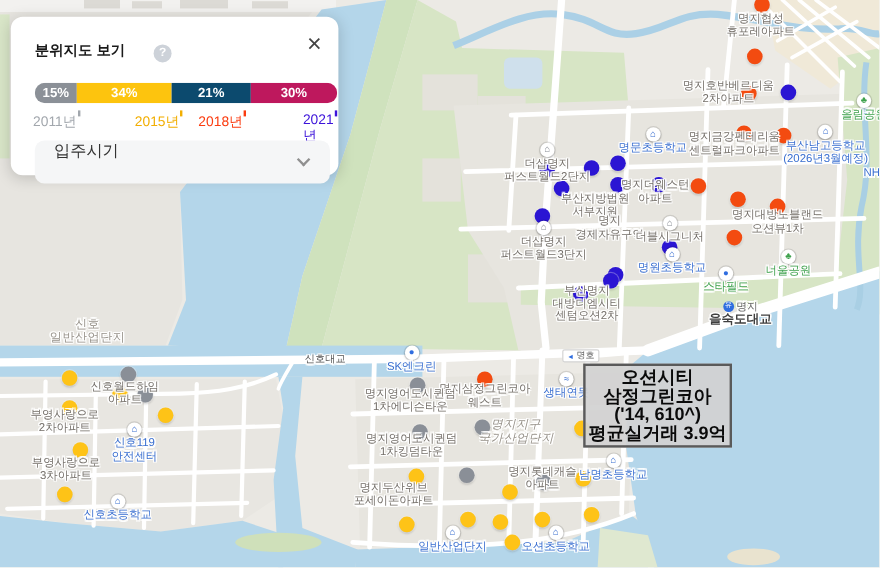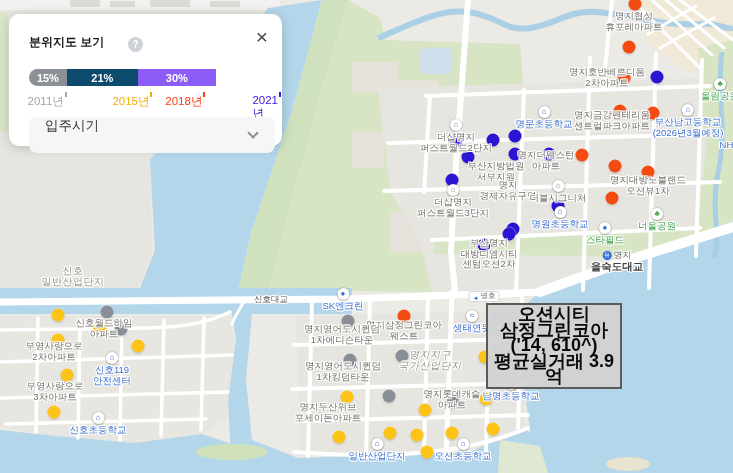"34%" div.seg { html: none -> <div>34%</div> }
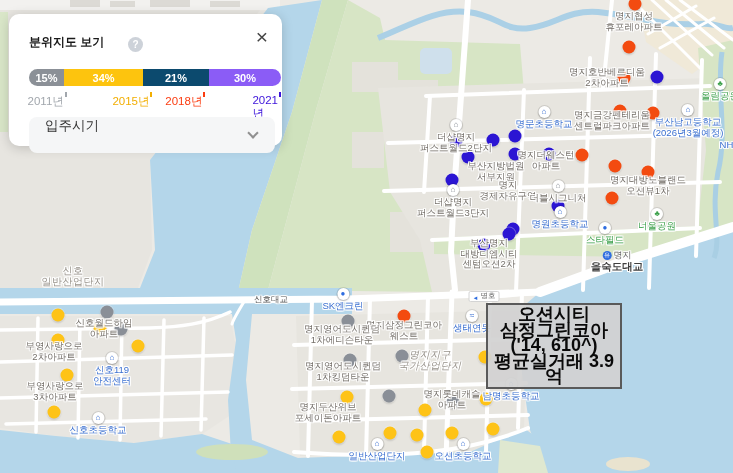"30%" div.seg { background: #8b5cf6 -> #be185d }
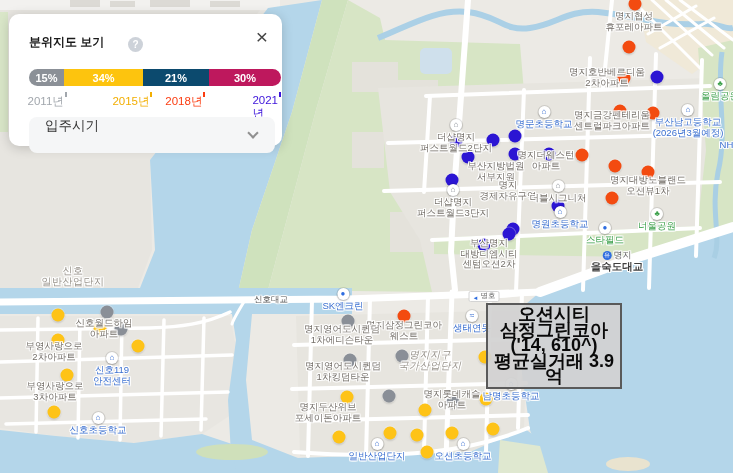"오션시티" .tooltip { font-size: 18px -> 15px; width: 136px -> 124px }
